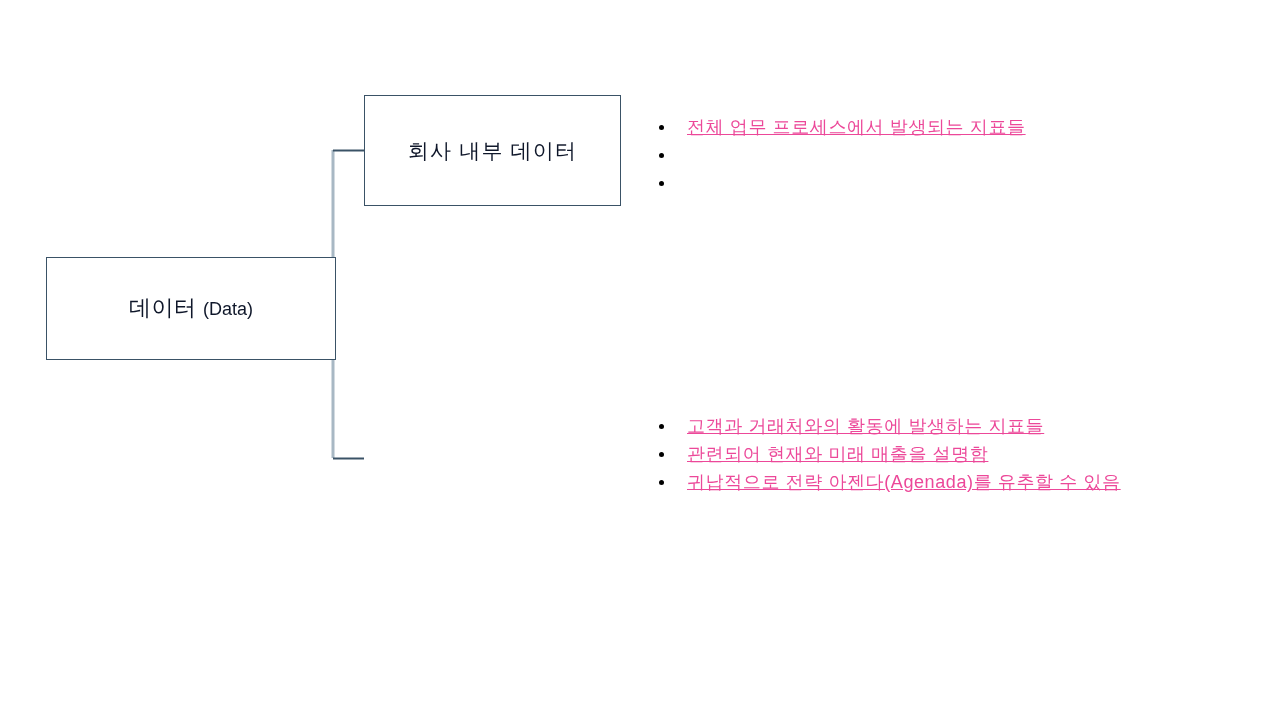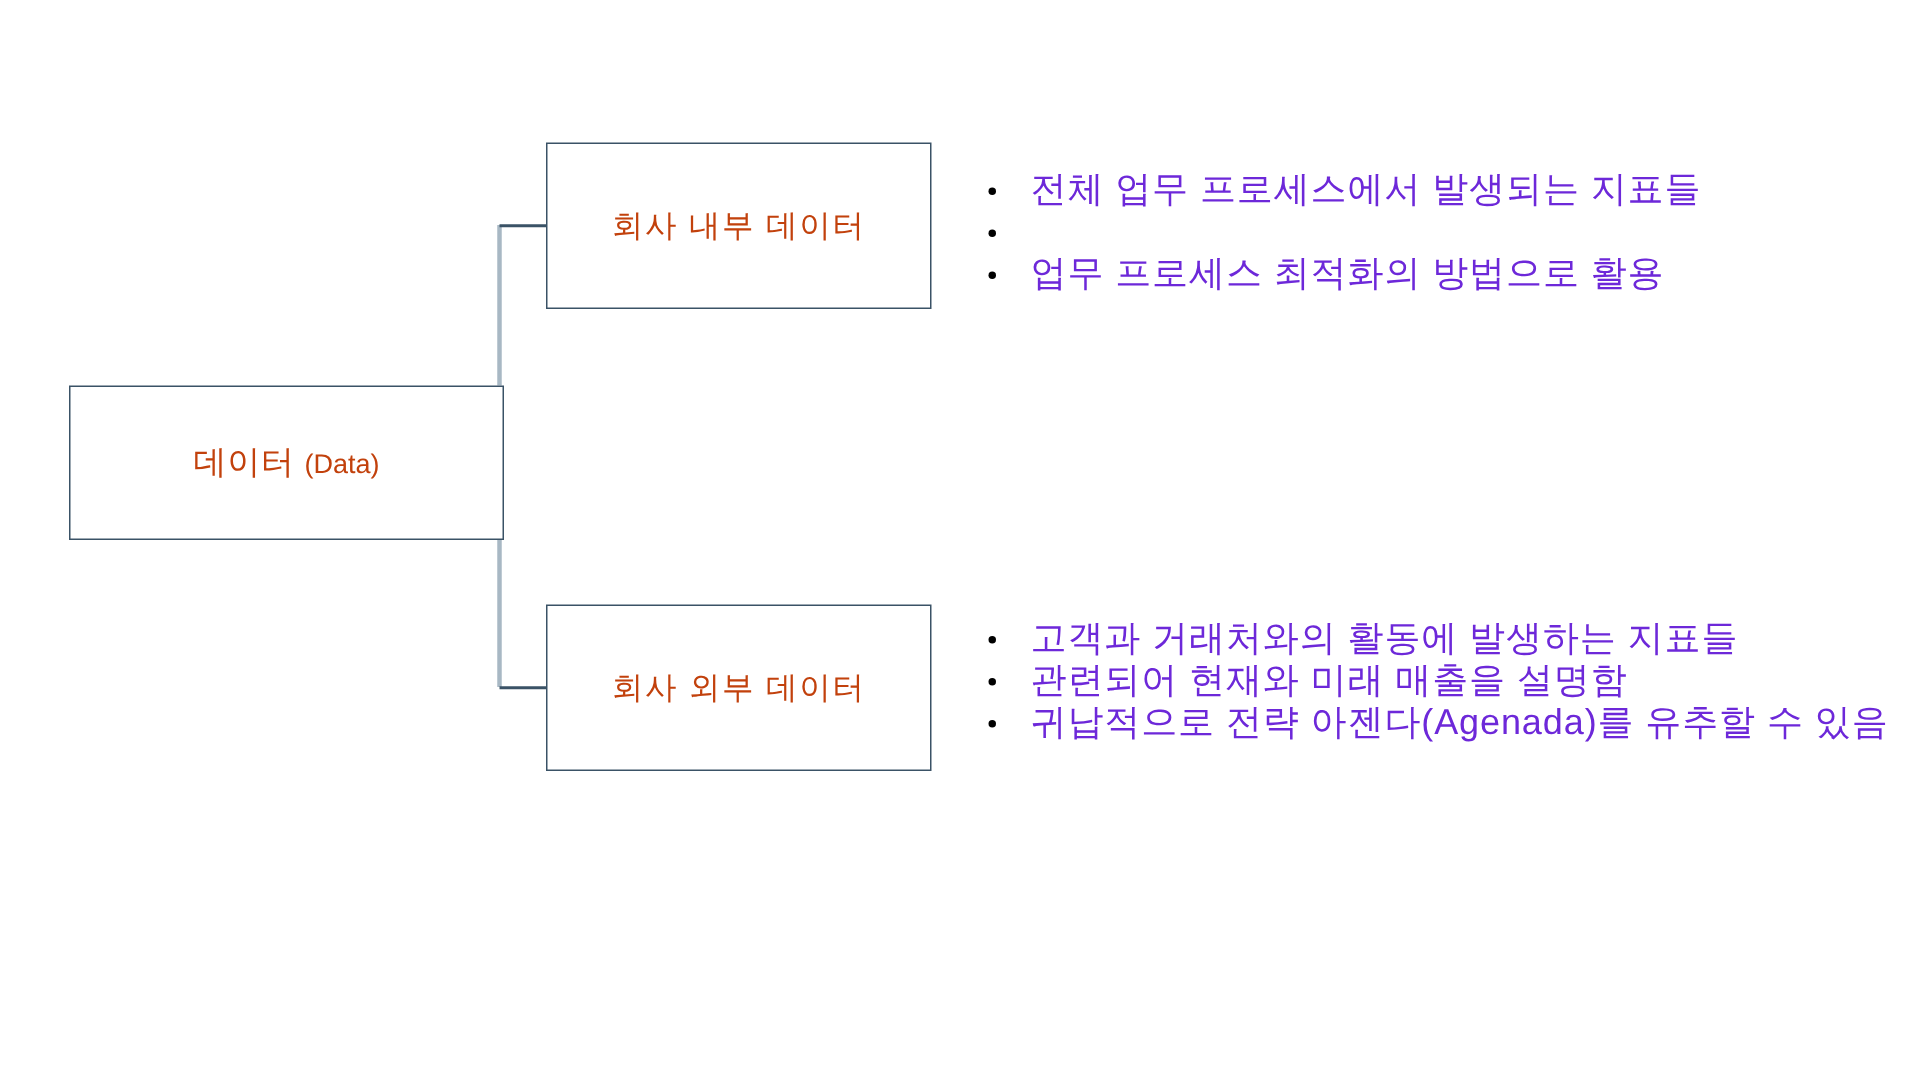"전체 업무 프로세스에서 발생되는 지표들" .bullet-item { color: #6d28d9 -> #ec4899; font-size: 24px -> 18px; text-decoration: none -> underline }
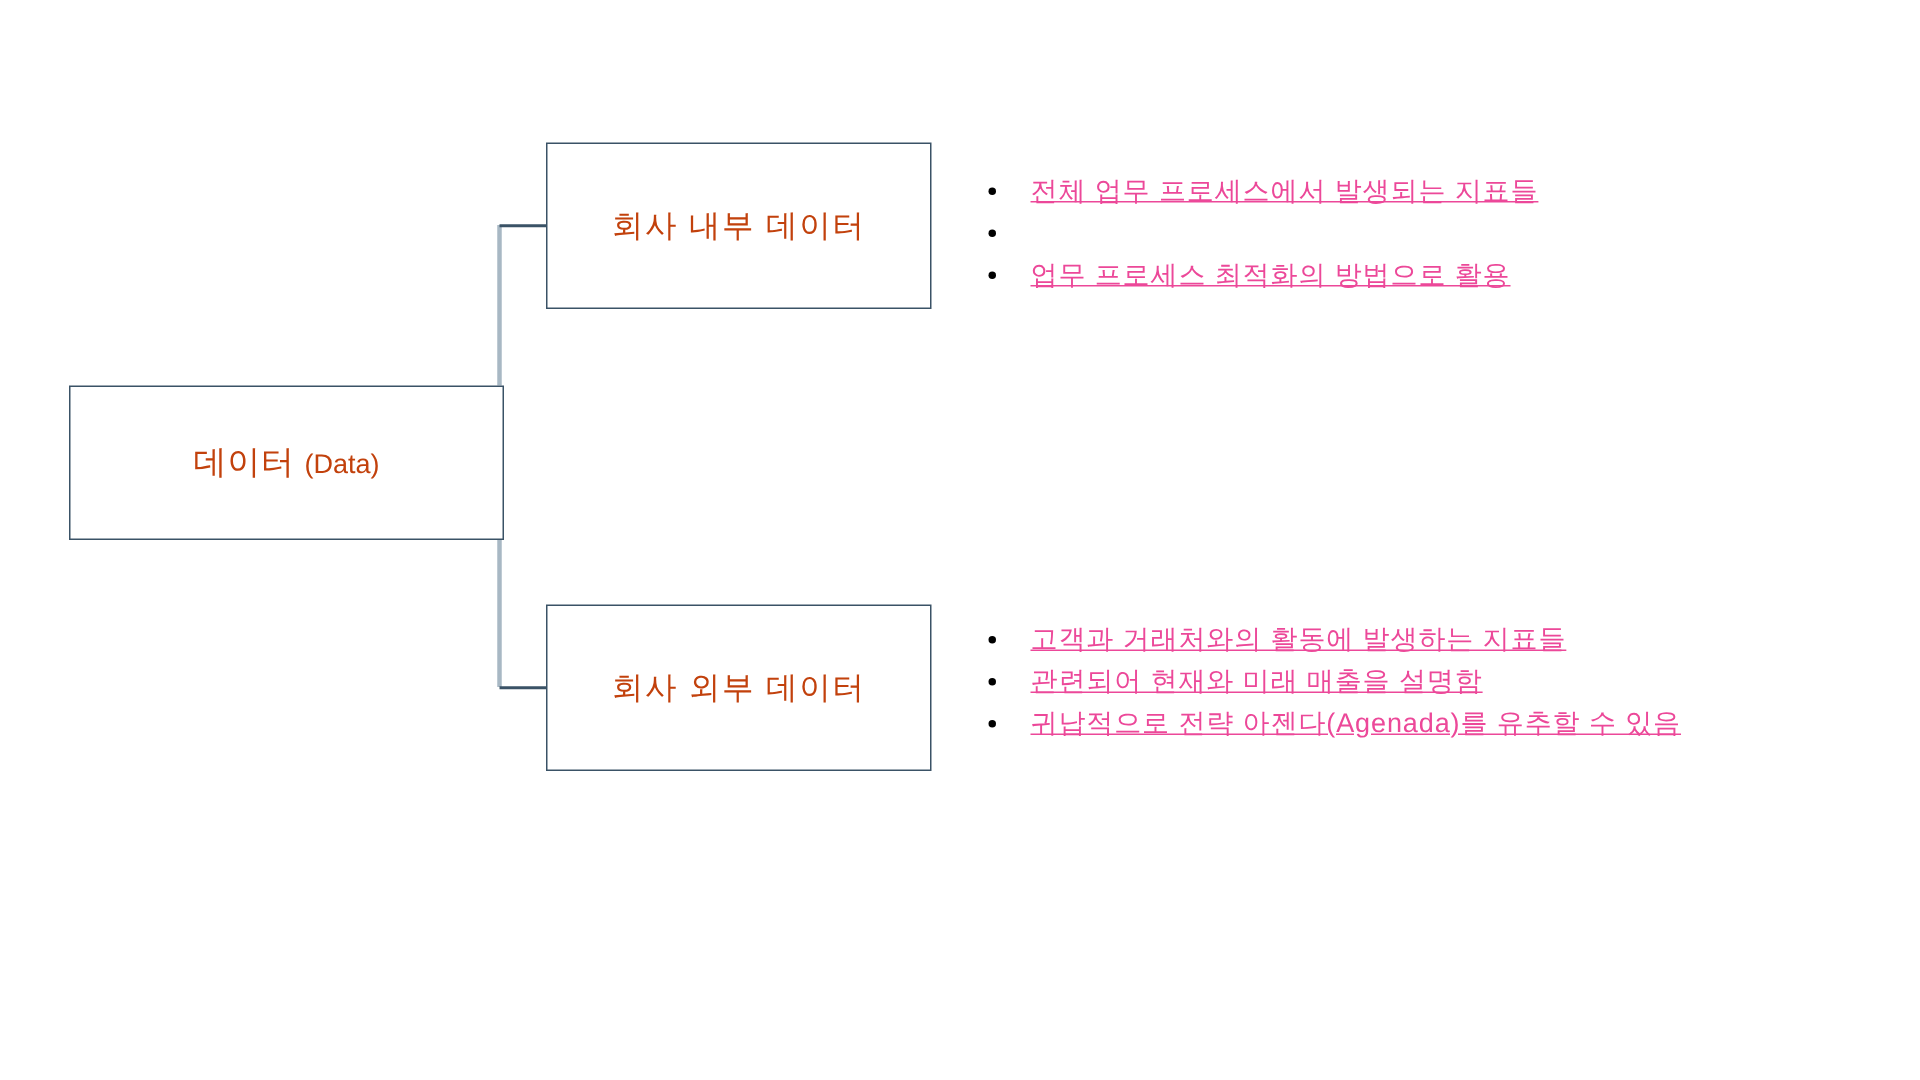"회사 내부 데이터" .node-box .label-line { color: #c2410c -> #0f172a }
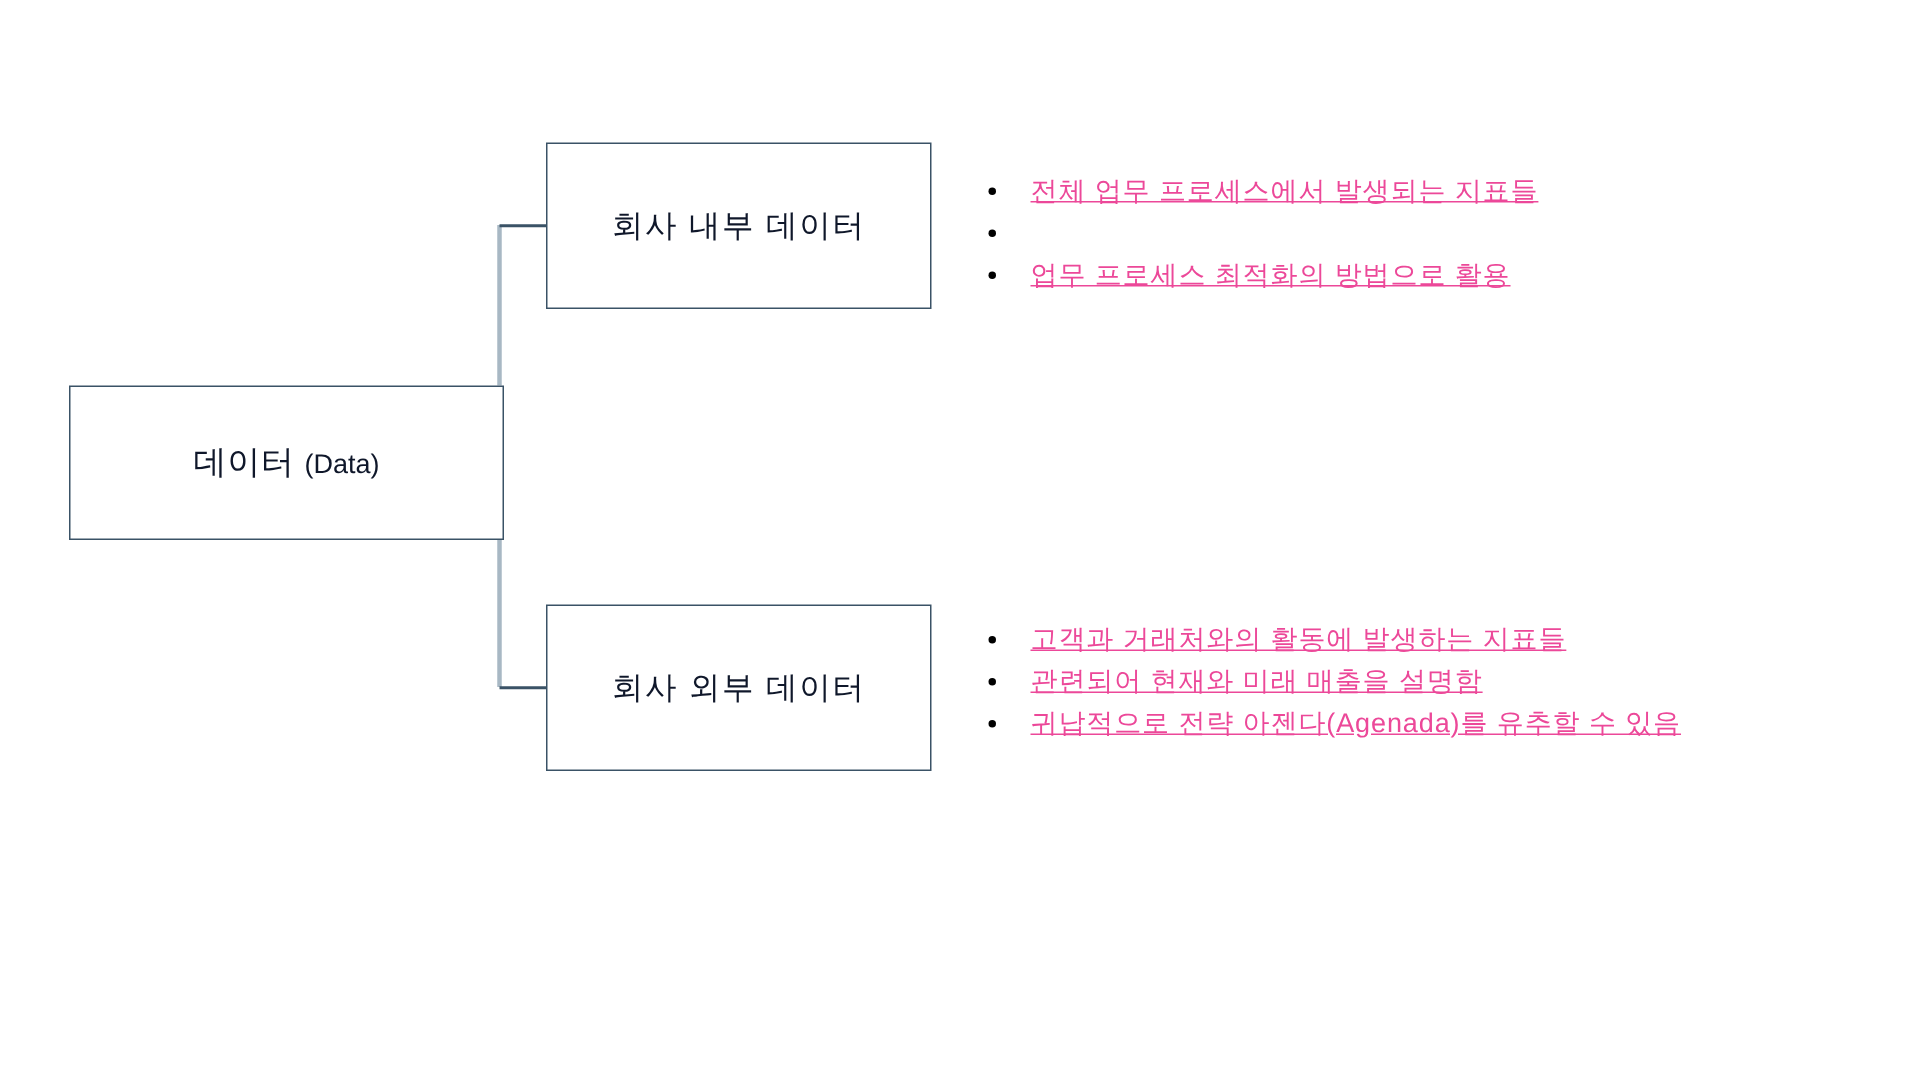"업무 프로세스 최적화의 방법으로 활용" span { html: <span>업무 프로세스 최적화의 방법으로 활용</span> -> none }
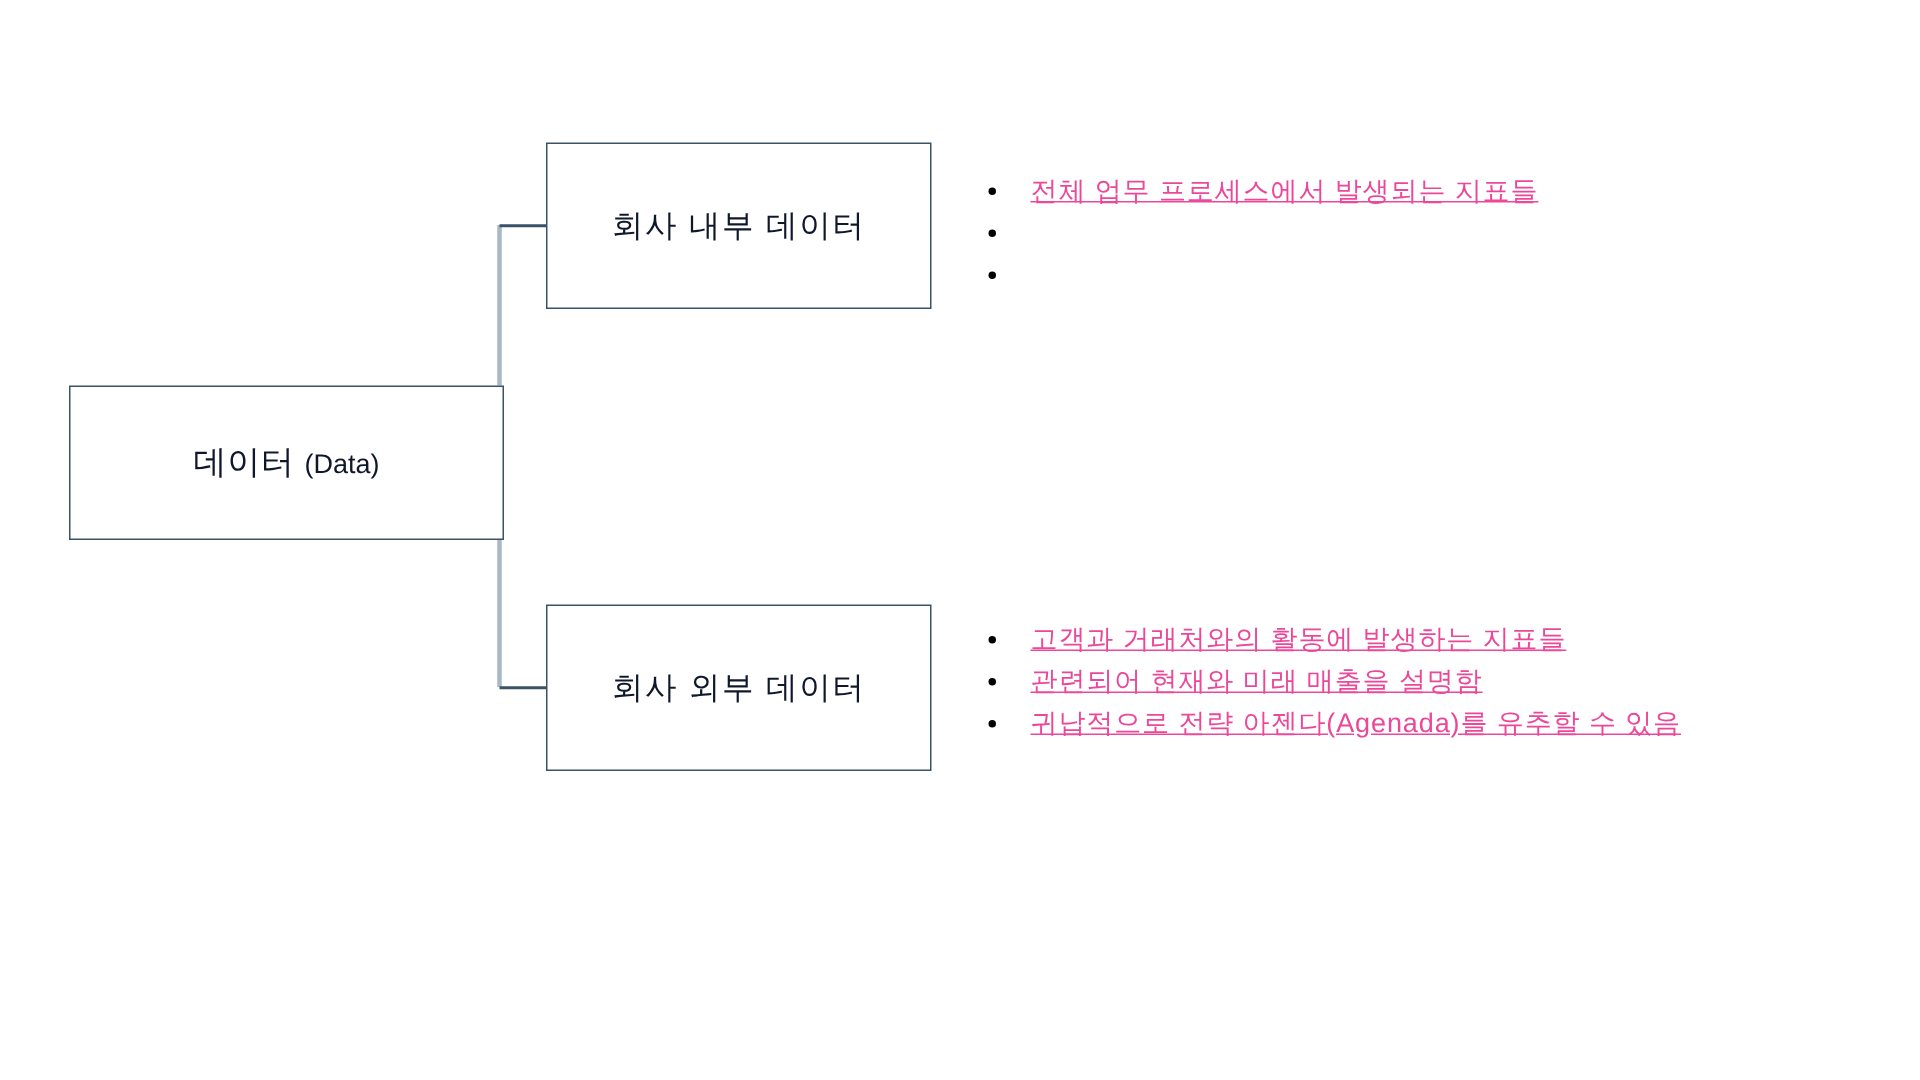"회사 외부 데이터" div.node-box { html: <div> <span>회사 외부 데이터</span> </div> -> none }
